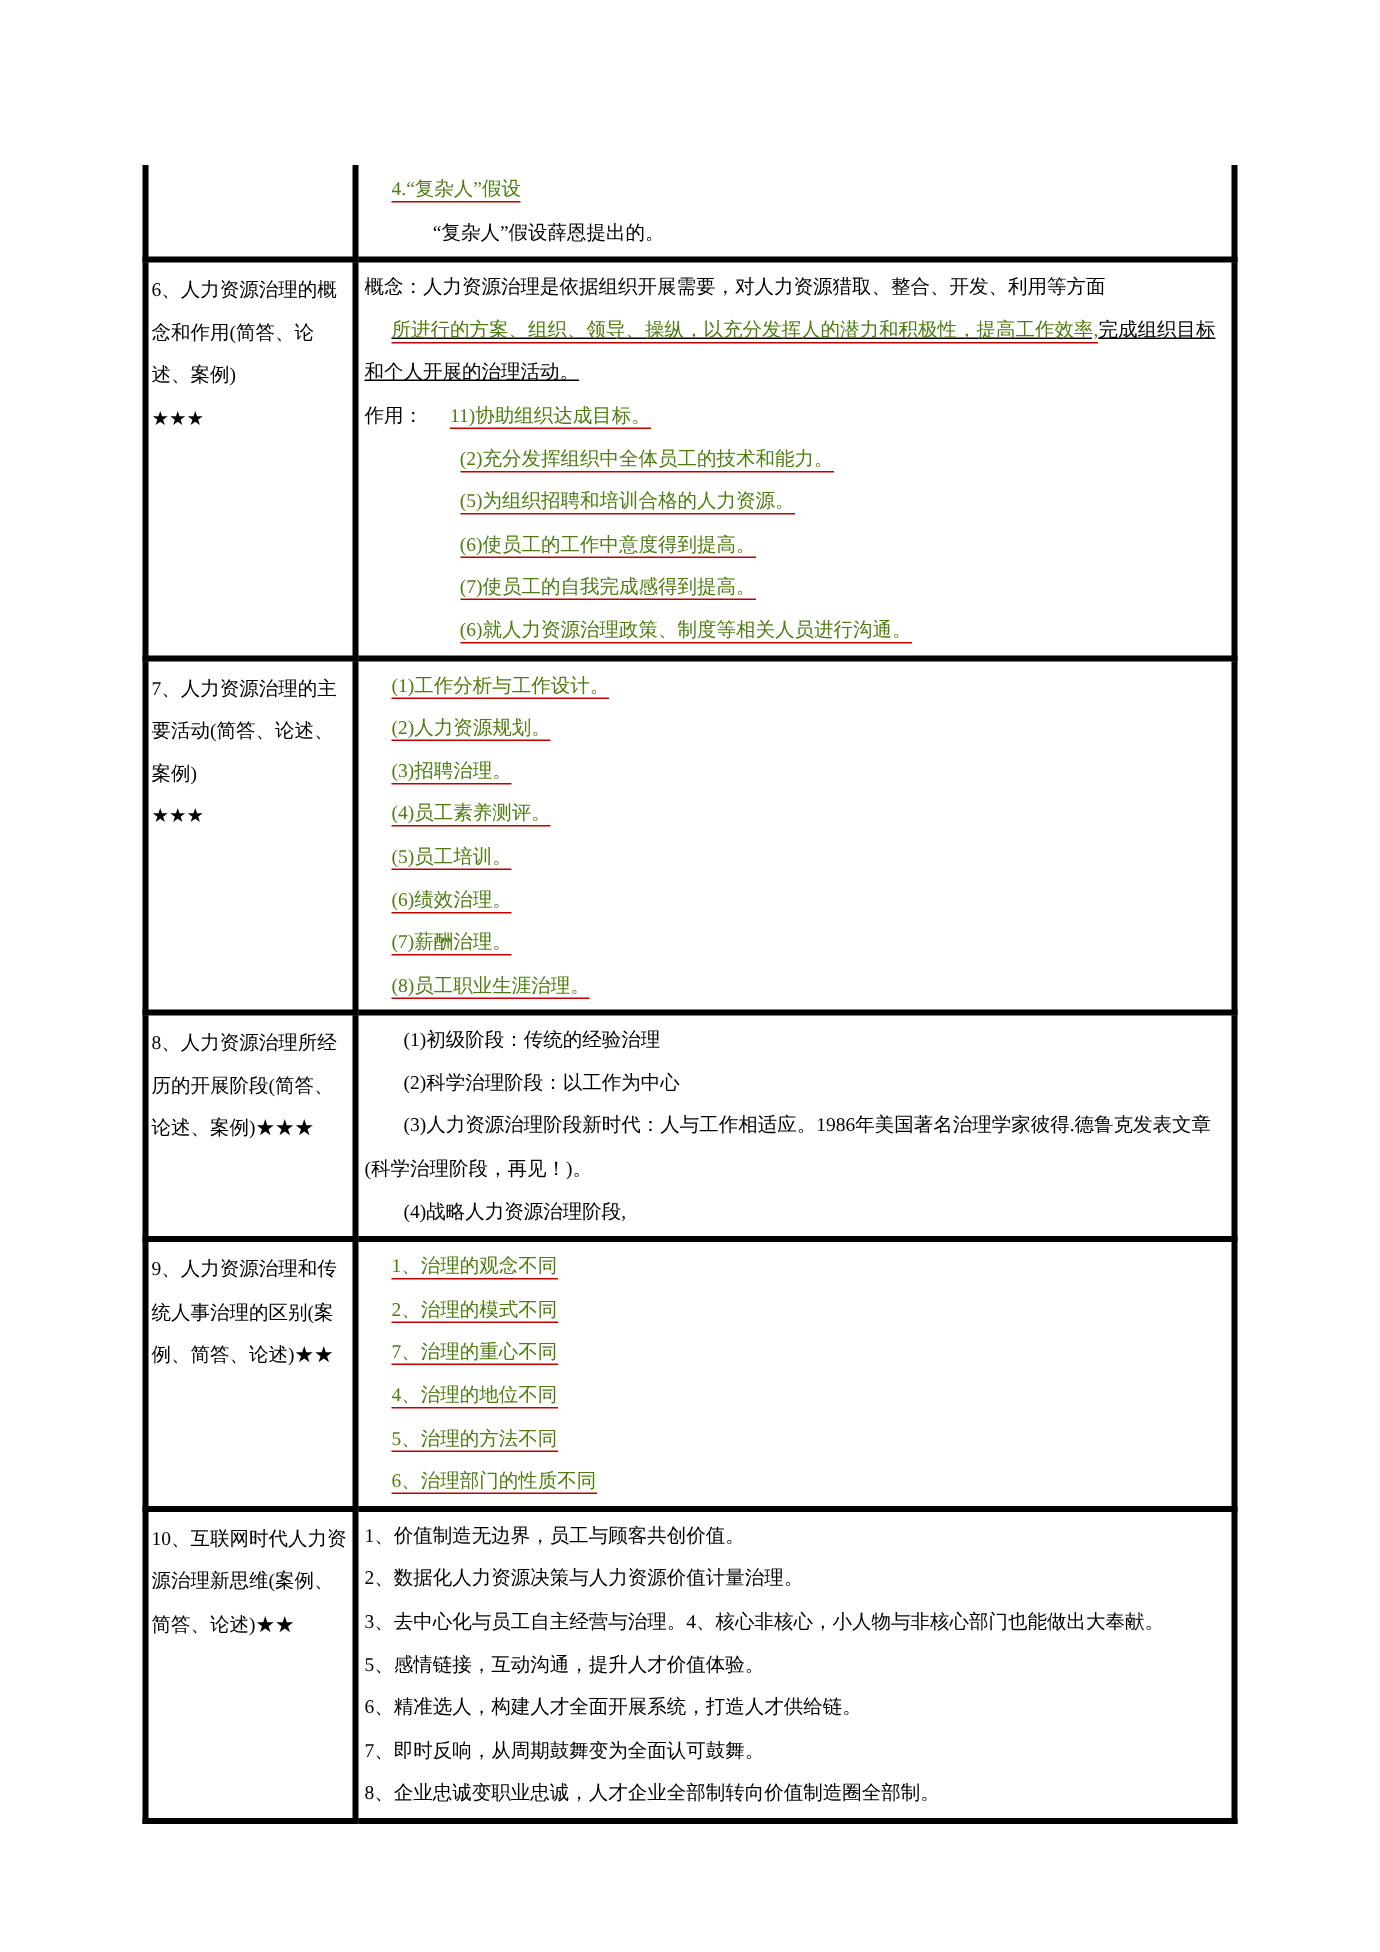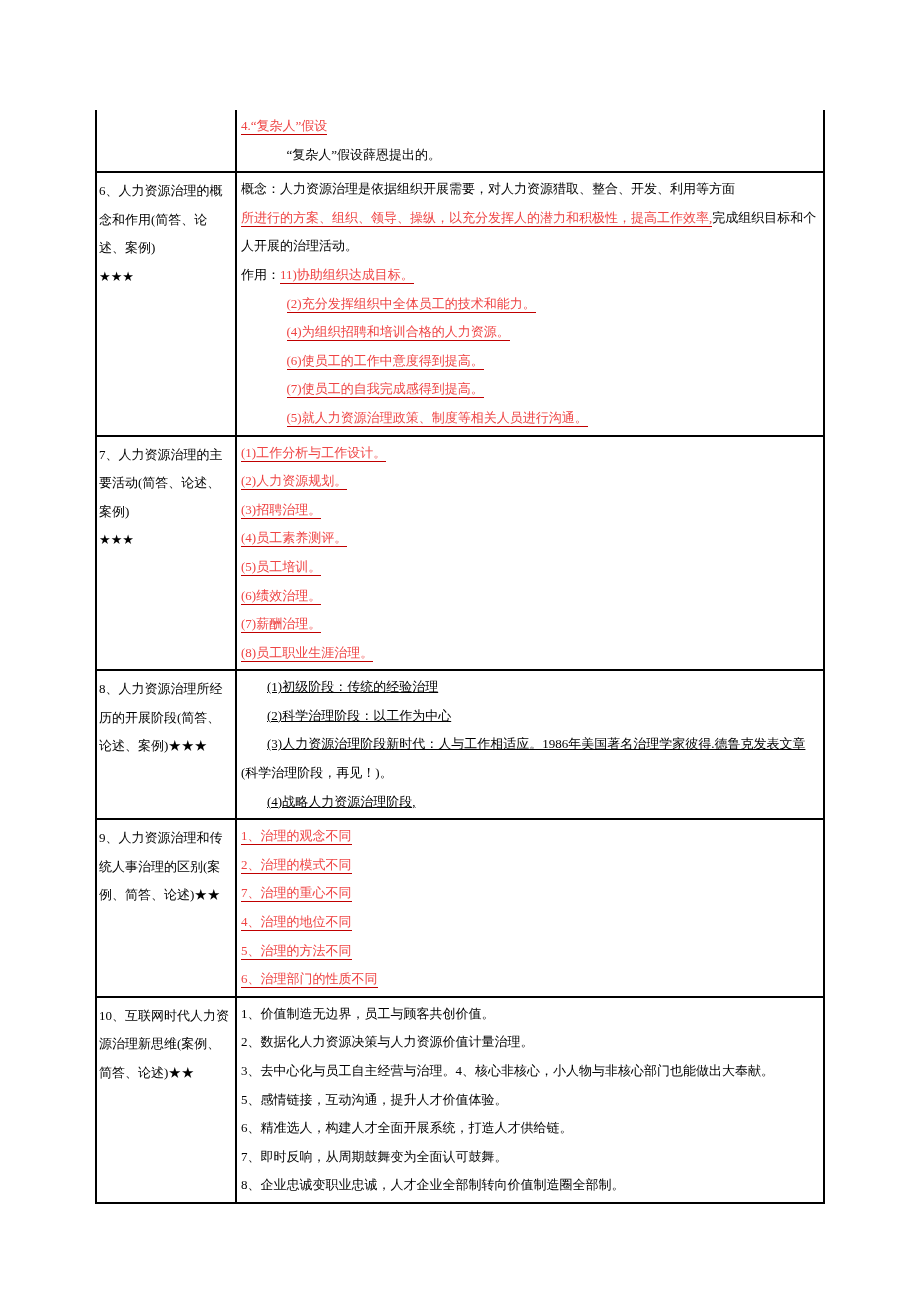"4.“复杂人”假设" .red { color: #ef4444 -> #4d7c0f; margin-left: none -> 18px }
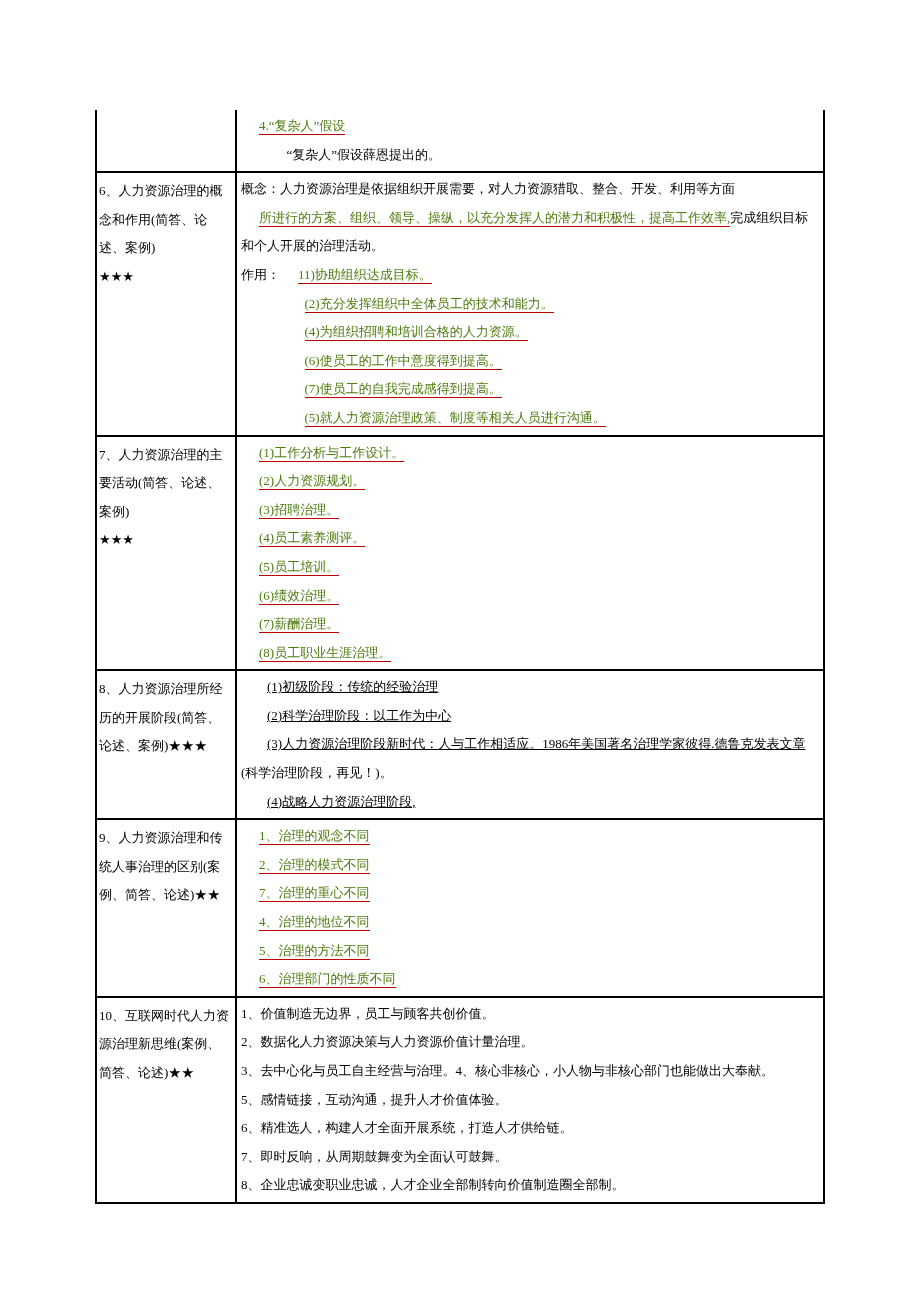"6、人力资源治理的概念和作用(简答、论述、案例)" td { border: 2px solid #000000 -> 4px solid #000000 }
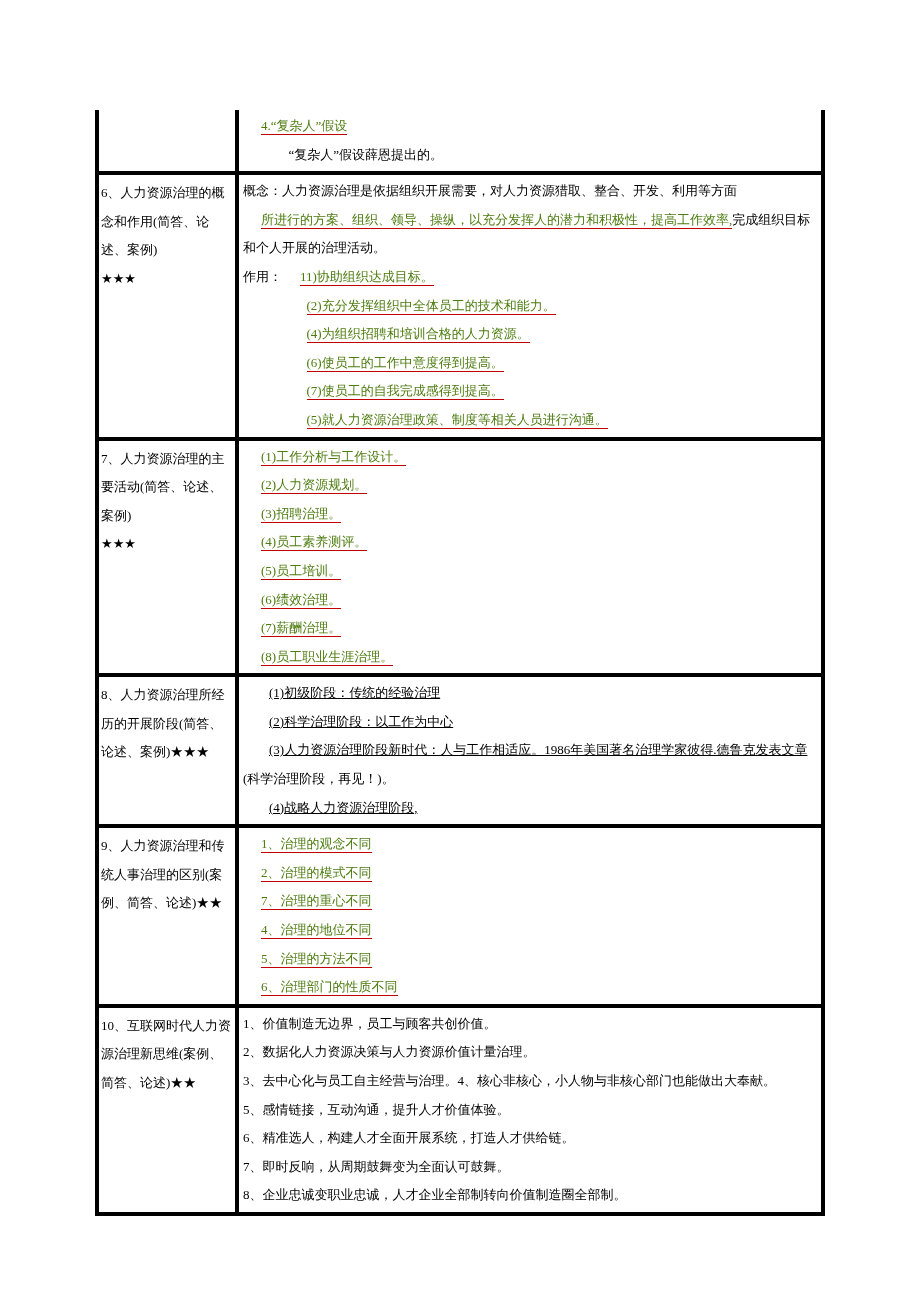"所进行的方案、组织、领导、操纵，以充分发挥人的潜力和积极性，提高工作效率,完成组" span.line { text-decoration: none -> underline }
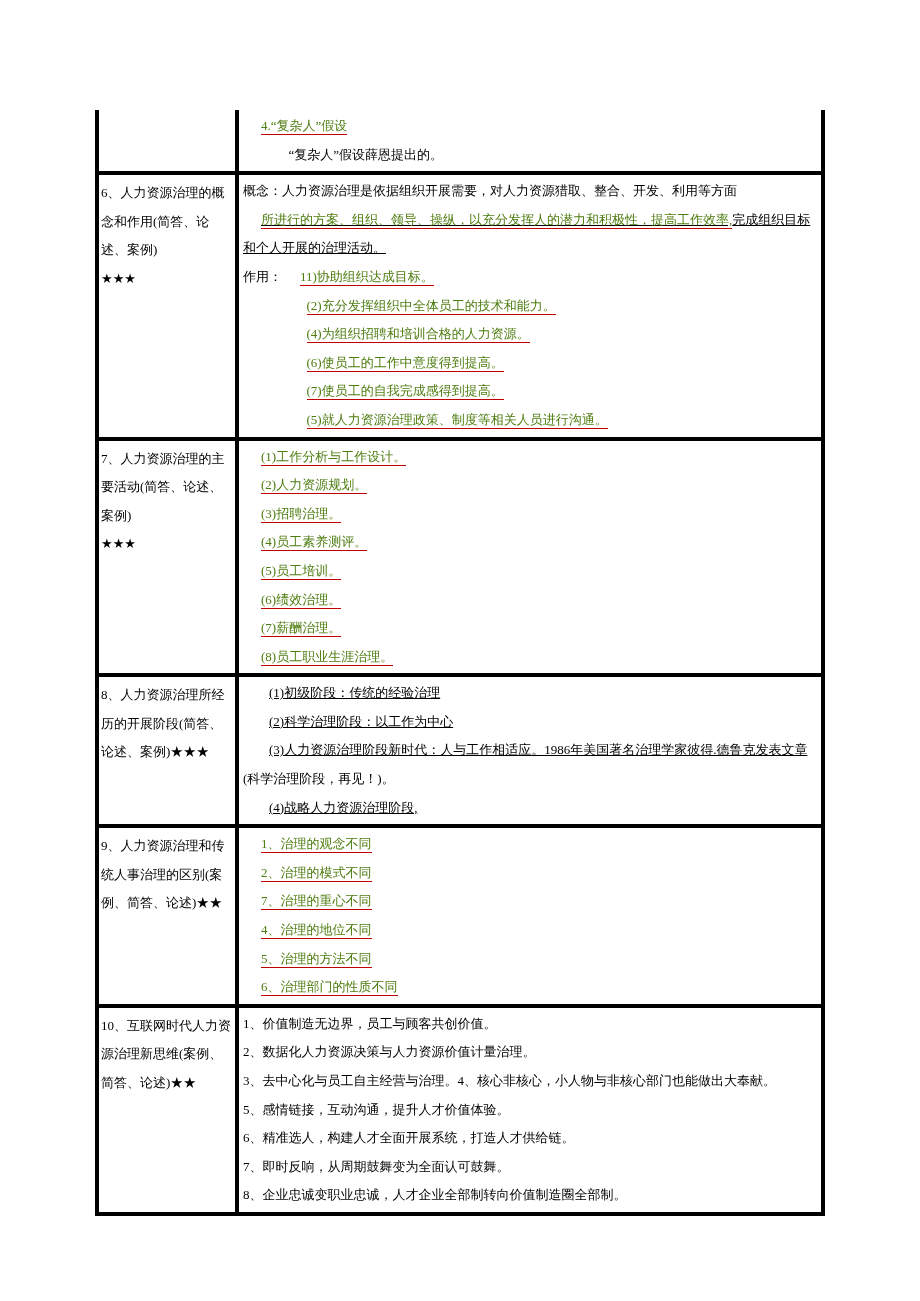"(4)为组织招聘和培训合格的人力资源。" span.red { text: 4 -> 5 }
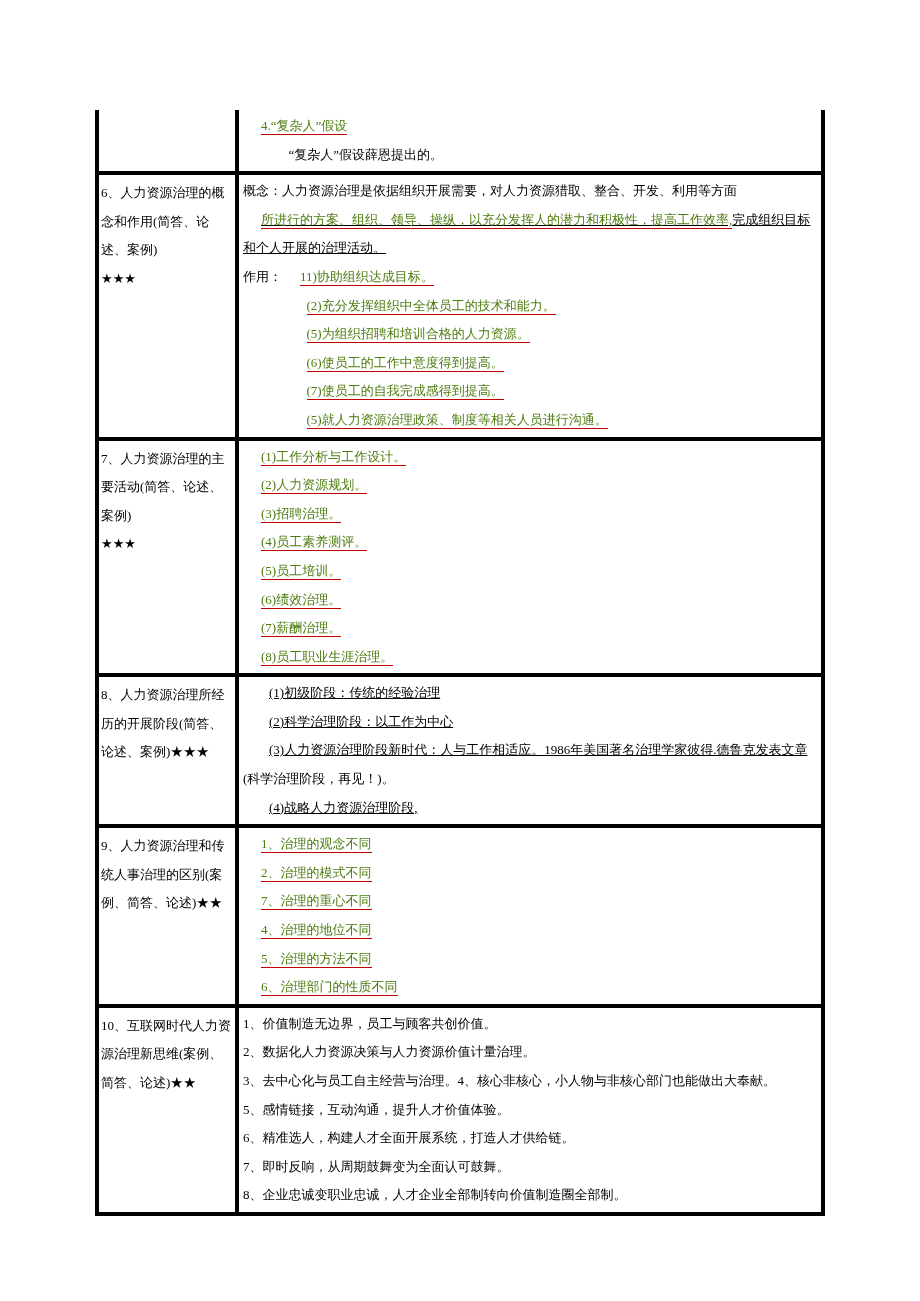"(5)就人力资源治理政策、制度等相关人员进行沟通。" span.red { text: 5 -> 6 }
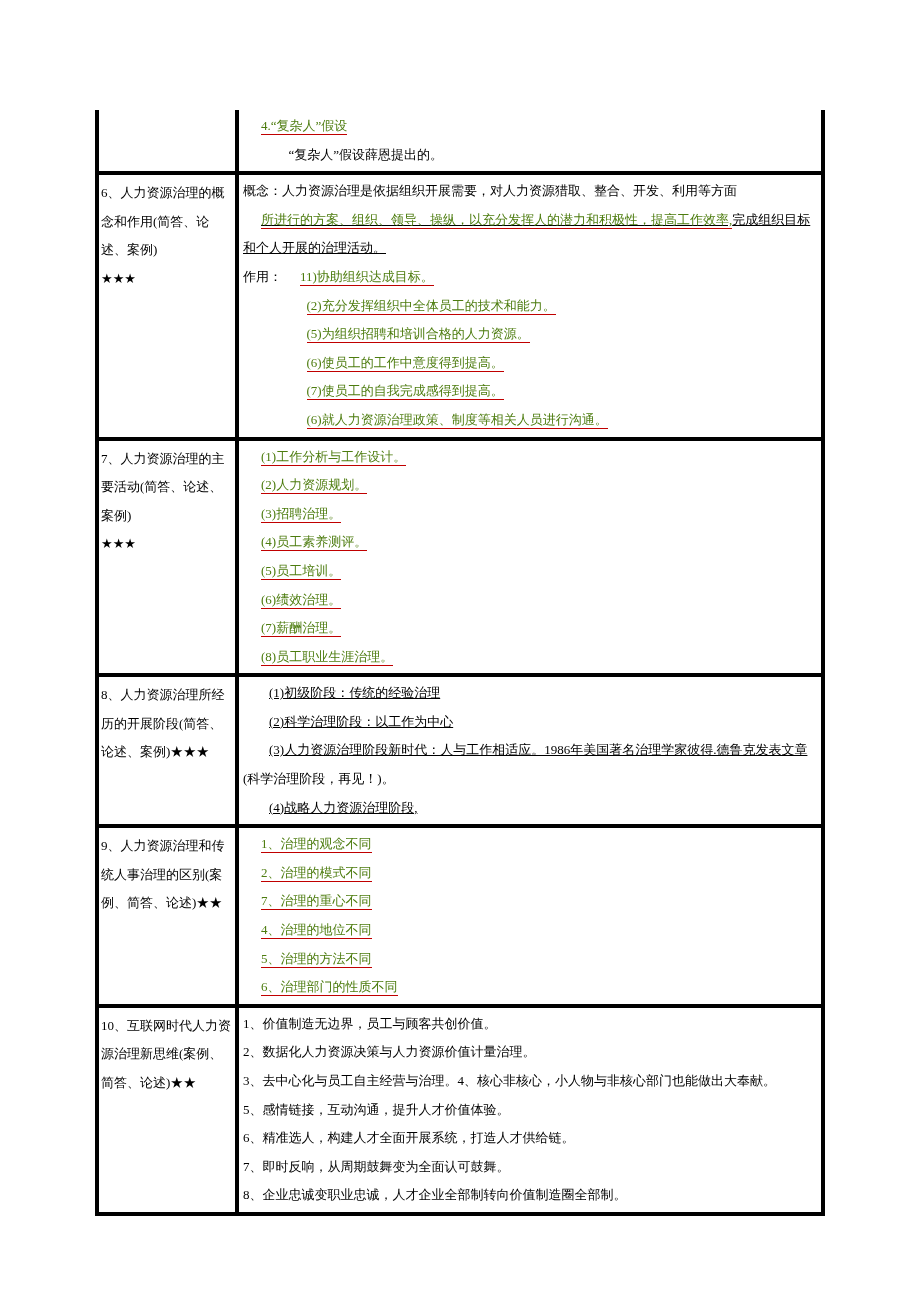"(1)初级阶段：传统的经验治理" .indent-small { text-decoration: underline -> none }
